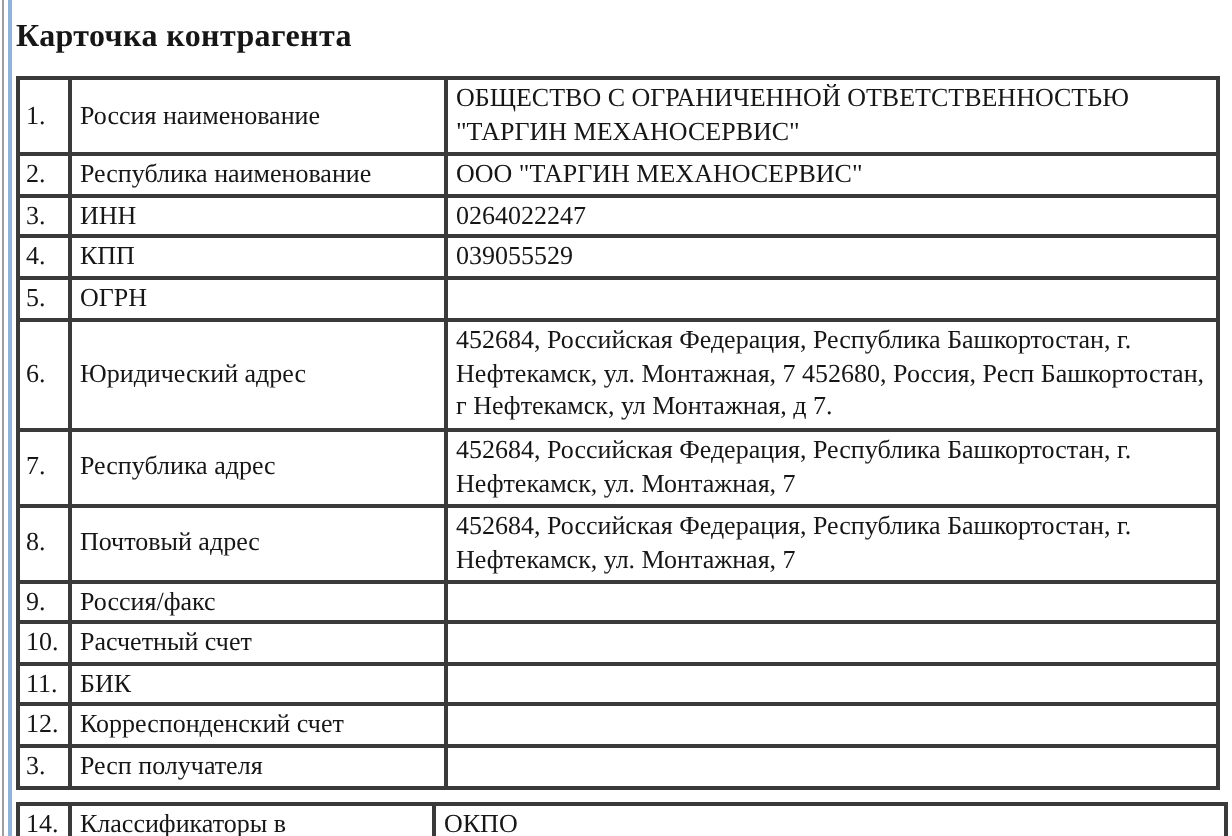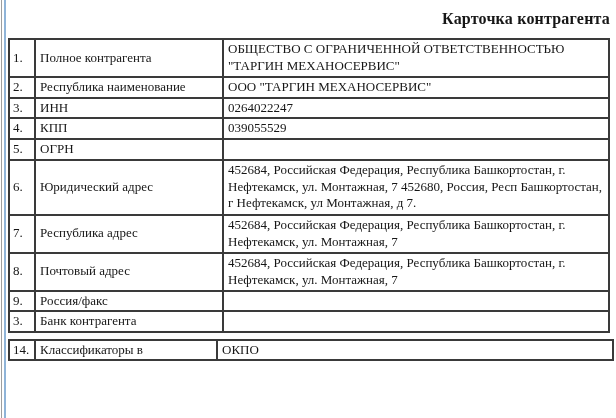"Карточка контрагента" .doc-title { text-align: right -> left }
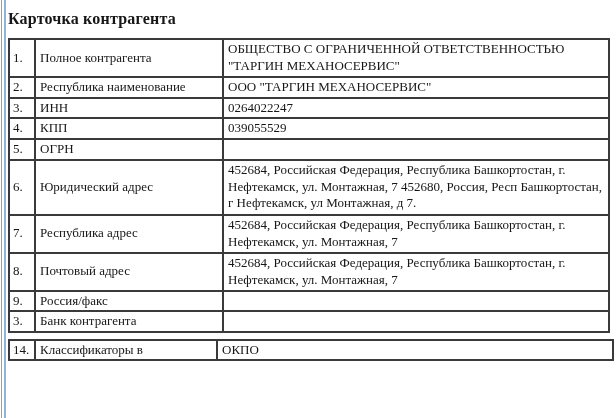"Полное контрагента" td.label { text: Полное контрагента -> Россия наименование }
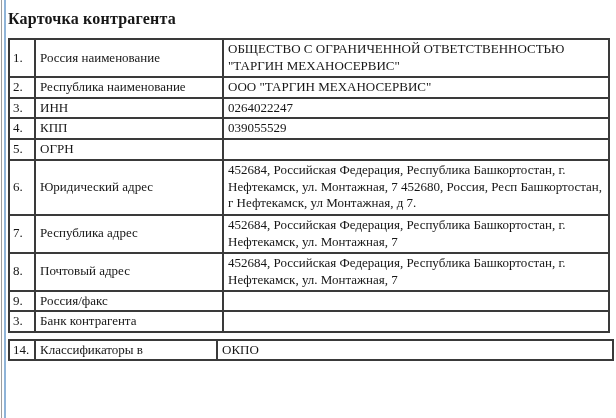"10." tr { html: none -> <tr> <td>10.</td> <td>Расчетный счет</td> <td></td> </tr> }
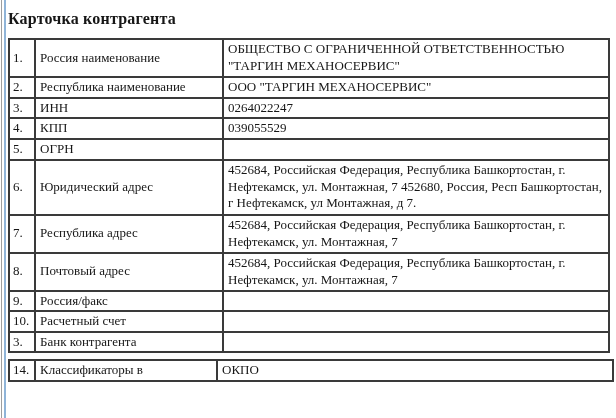"11." tr { html: none -> <tr> <td>11.</td> <td>БИК</td> <td></td> </tr> }
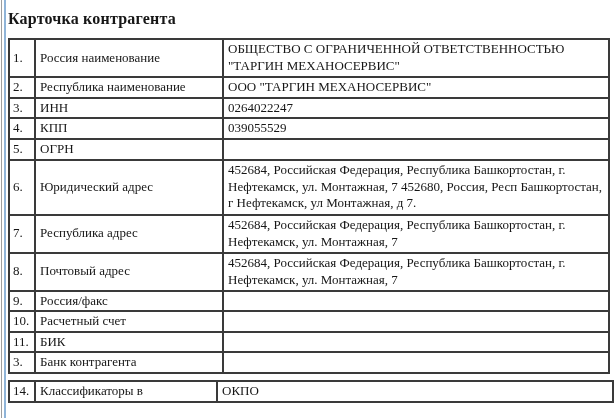"12." tr { html: none -> <tr> <td>12.</td> <td>Корреспонденский счет</td> <td></td> </tr> }
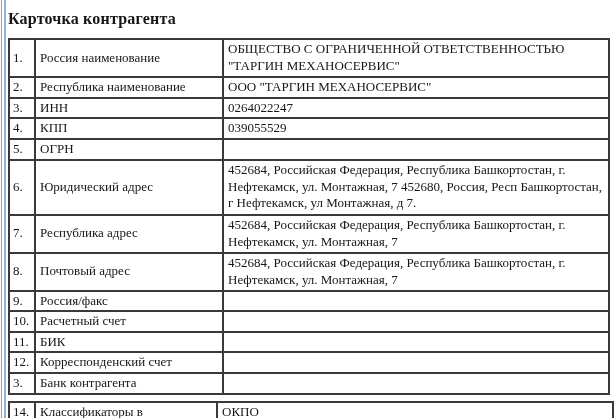"Банк контрагента" td.label { text: Банк контрагента -> Респ получателя }
